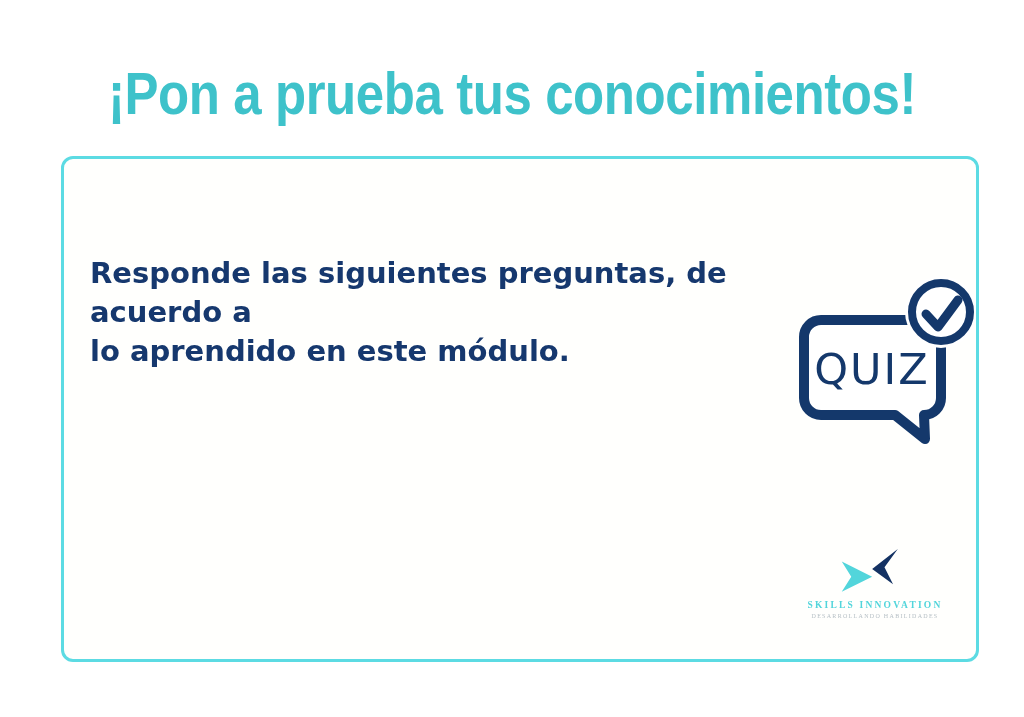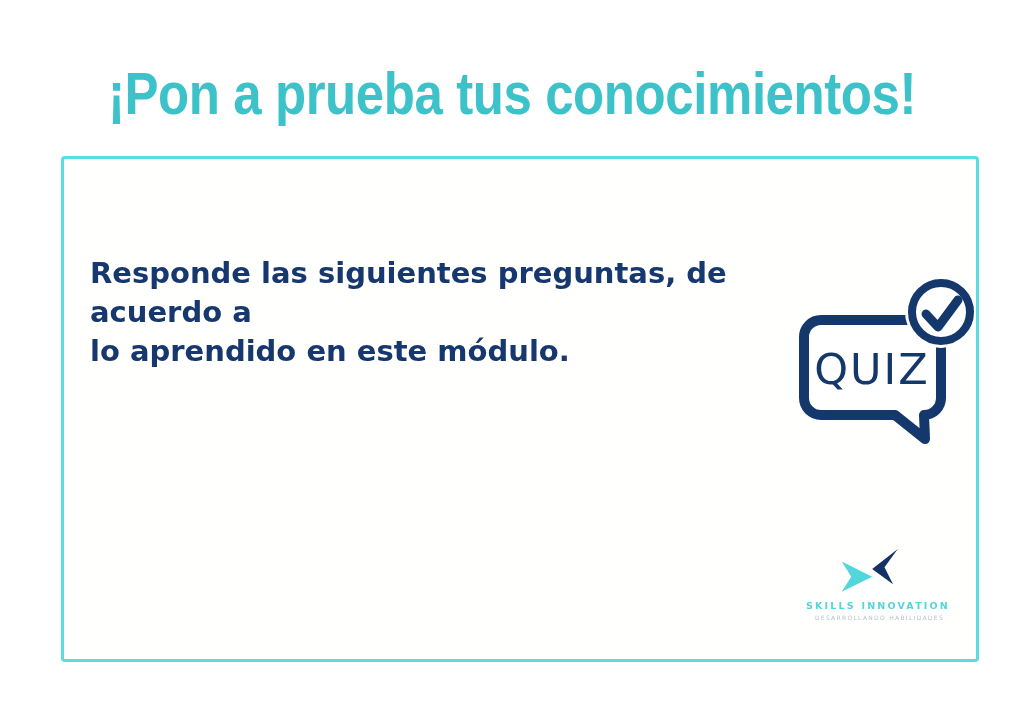"Responde las siguientes preguntas, de" .card { border-radius: 4px -> 12px }
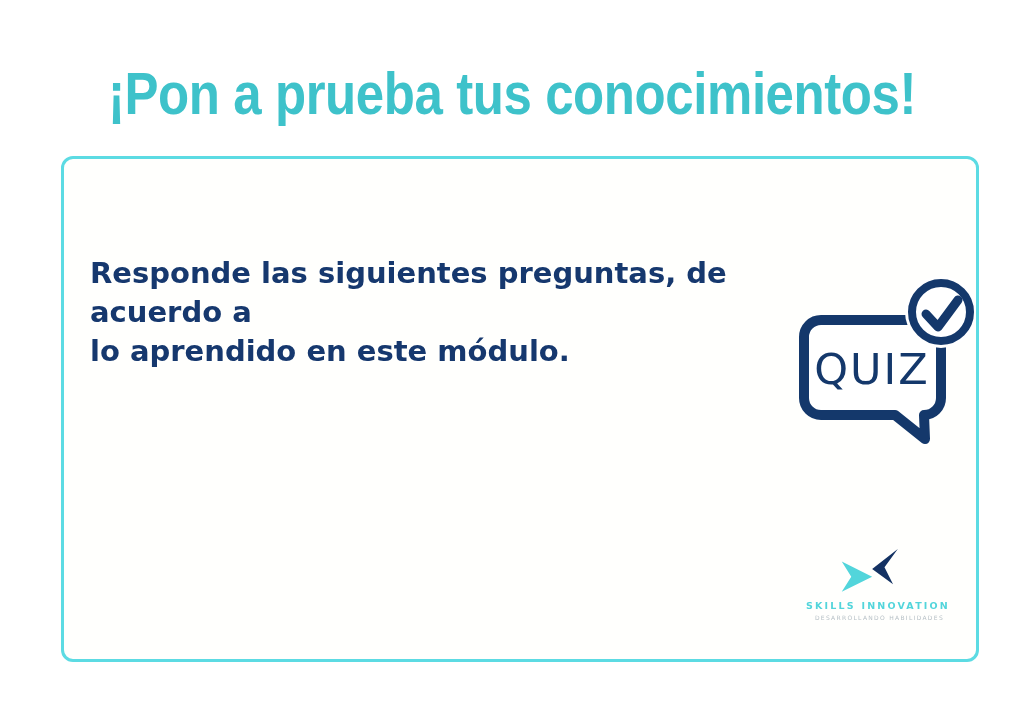"SKILLS INNOVATION" .logo { font-family: none -> Liberation Serif, serif; text-align: right -> center }
